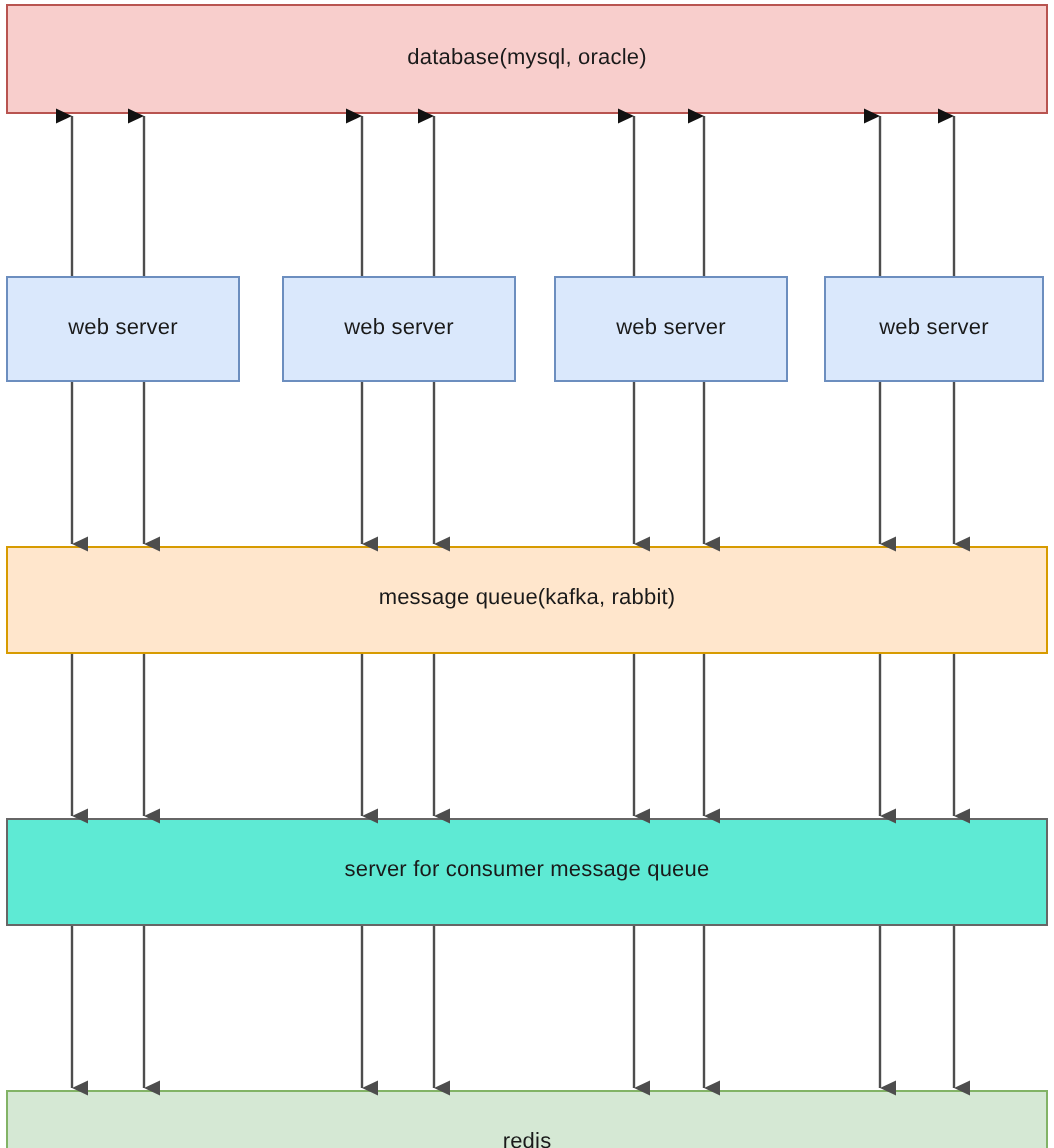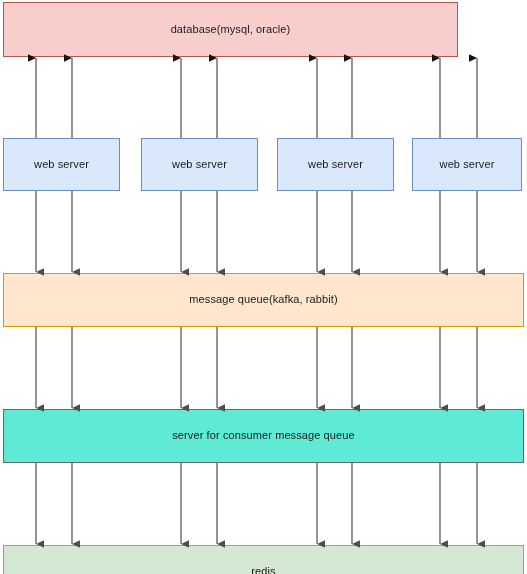"database(mysql, oracle)" div.node { width: 455px -> 521px }
